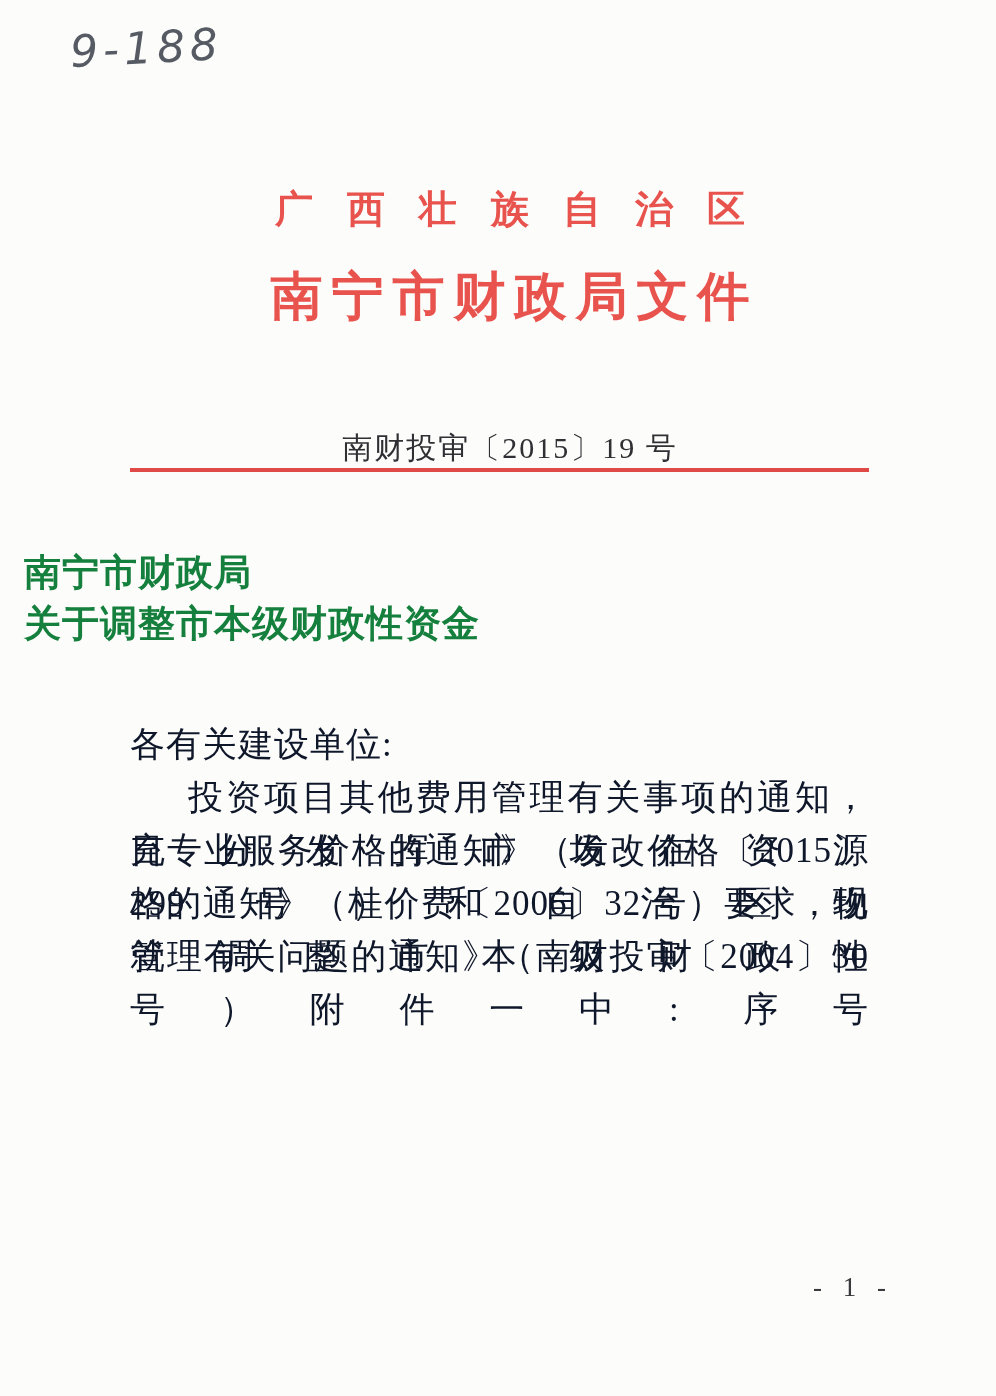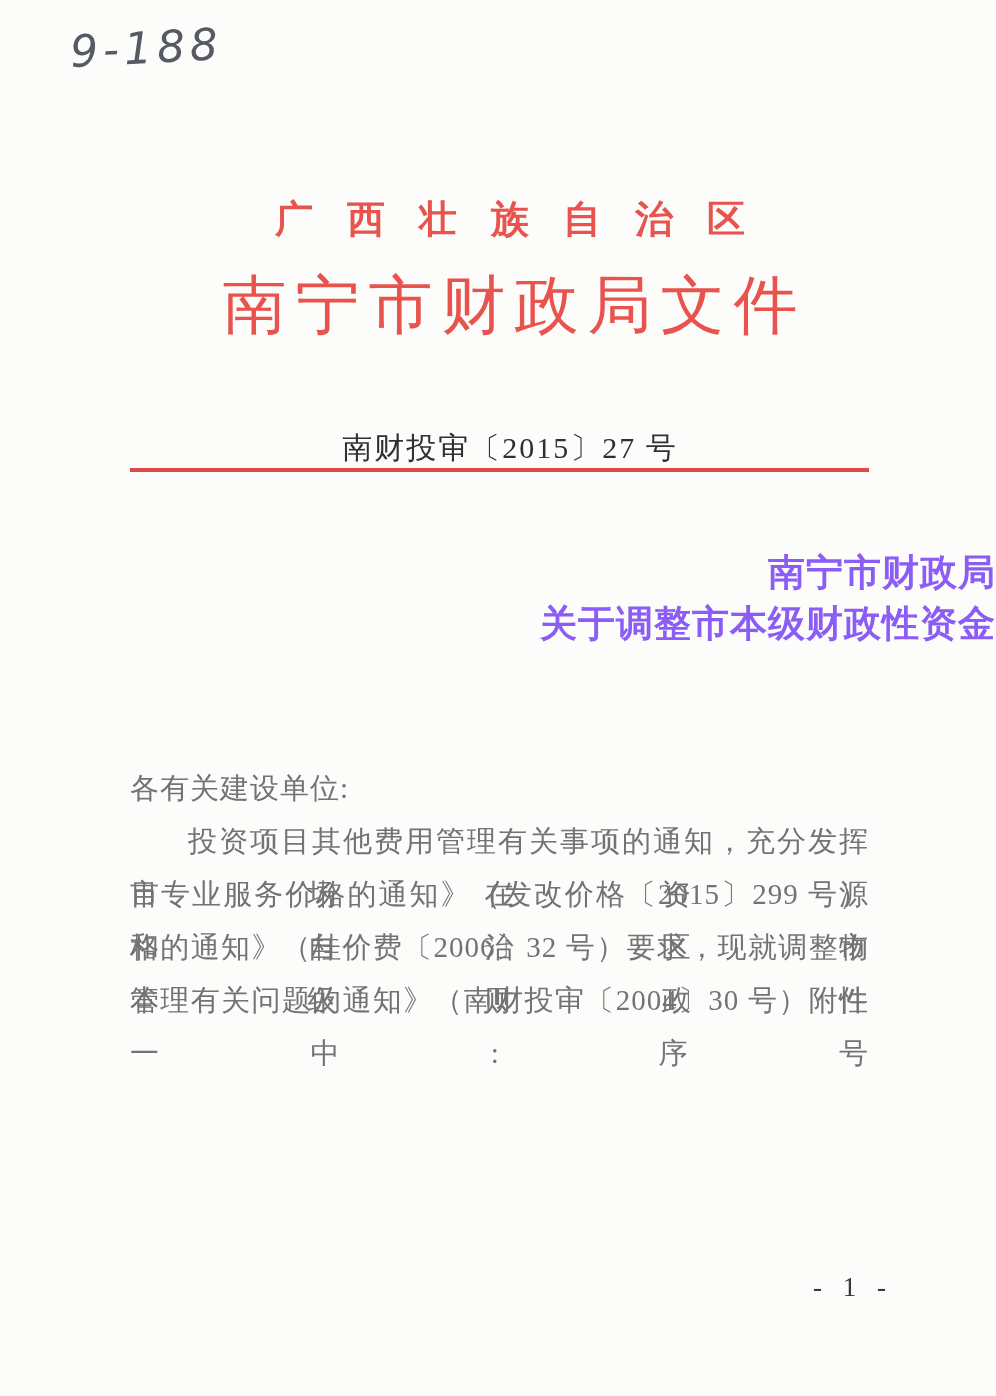"广西壮族自治区" .region-line { top: 194px -> 184px }
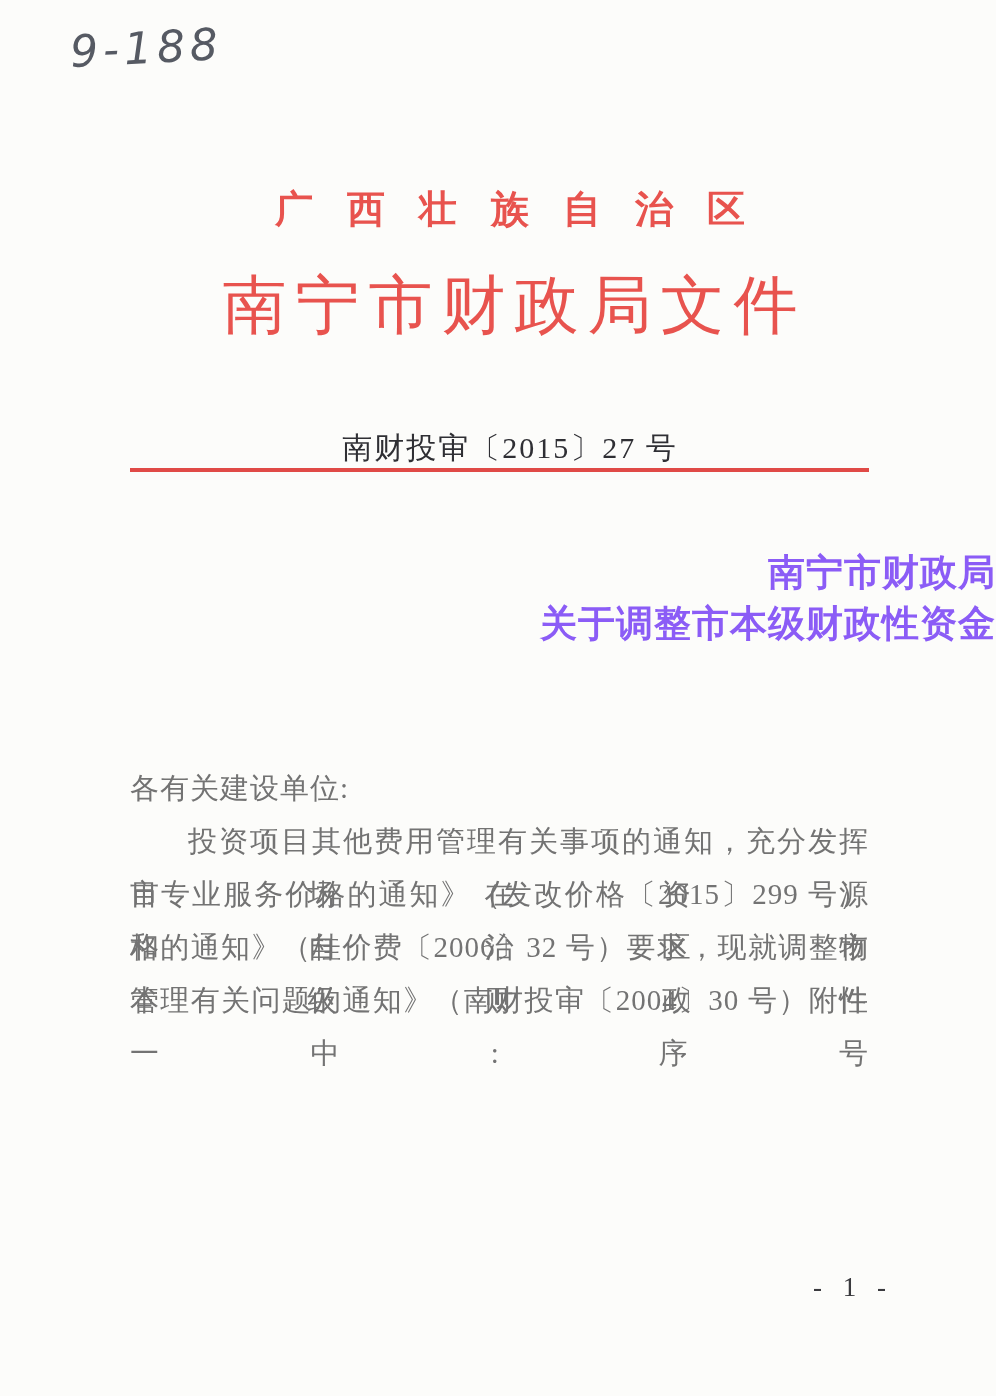"南宁市财政局文件" .org-line { font-size: 64px -> 52px; font-weight: normal -> bold }
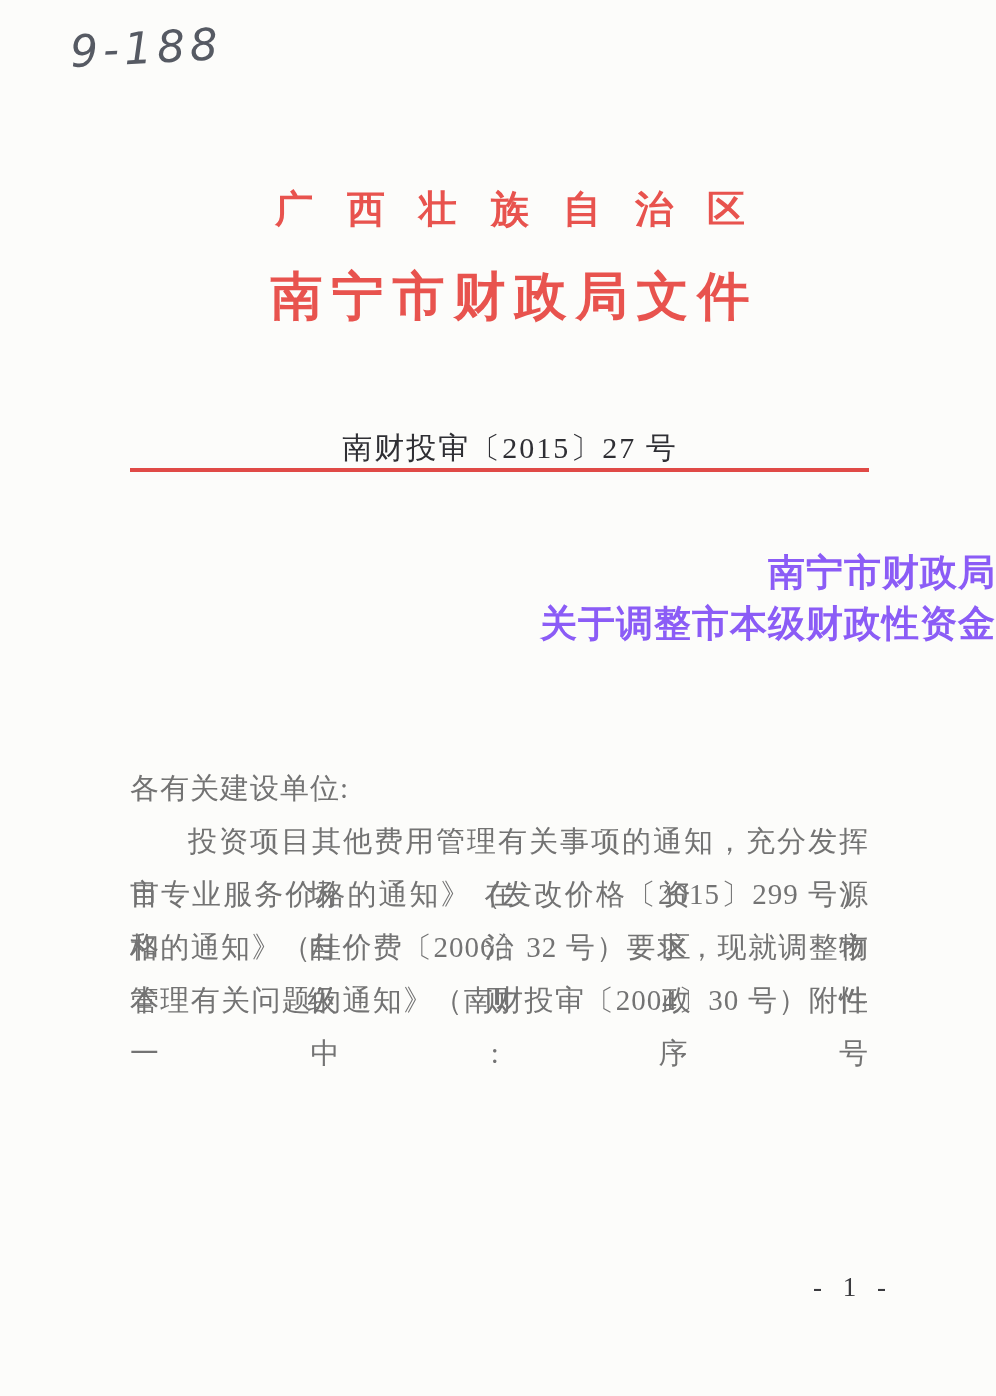"南财投审〔2015〕27 号" div.doc-number { text: 27 -> 19 }
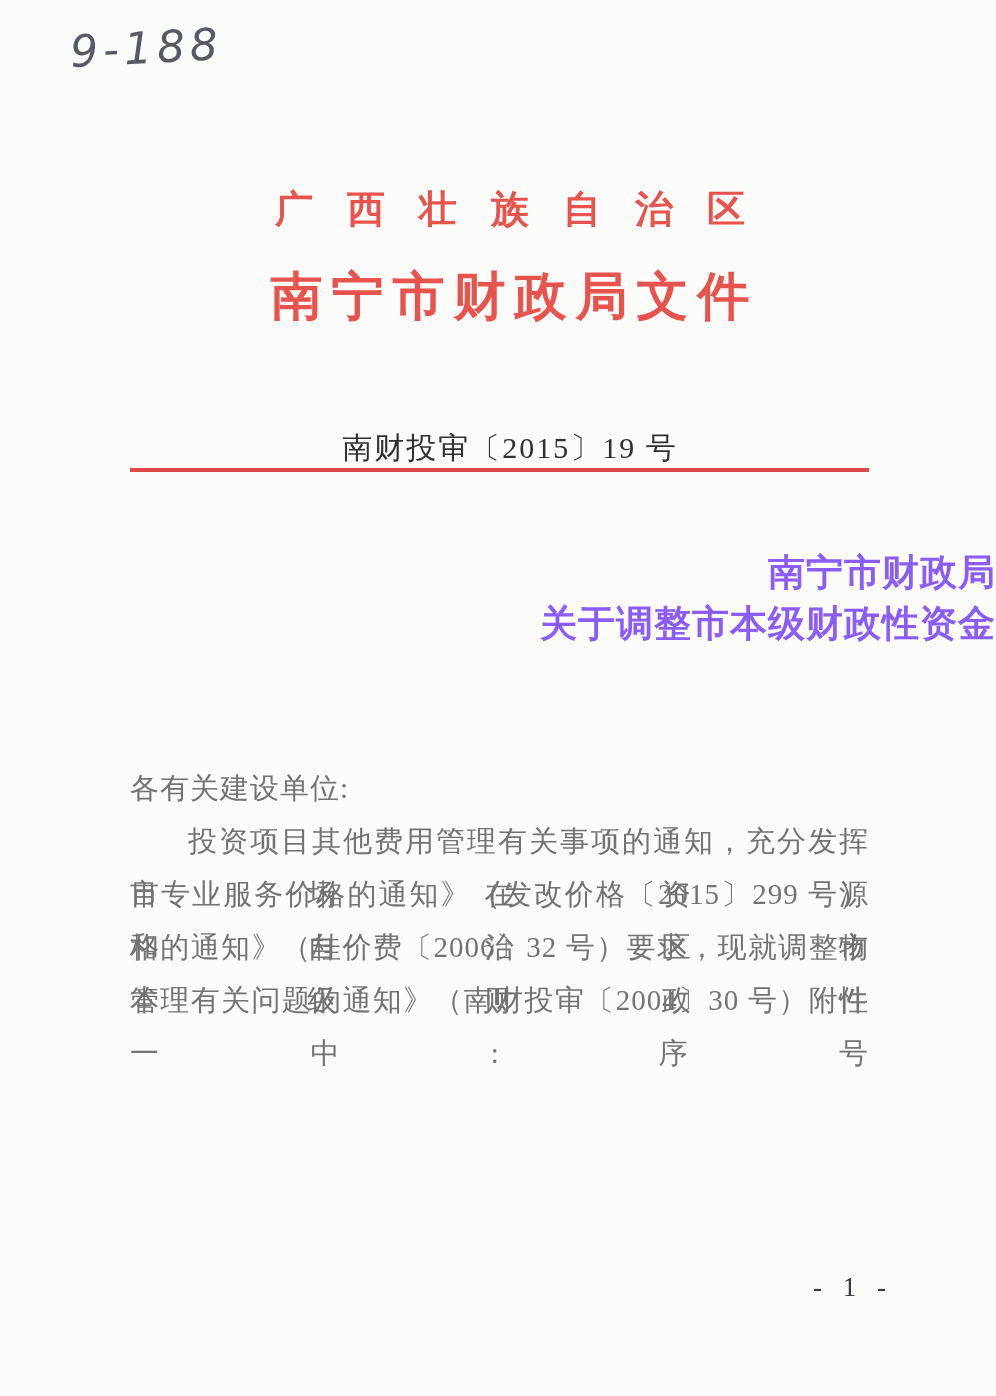"南宁市财政局" .title-block { color: #8b5cf6 -> #15803d; text-align: right -> left }
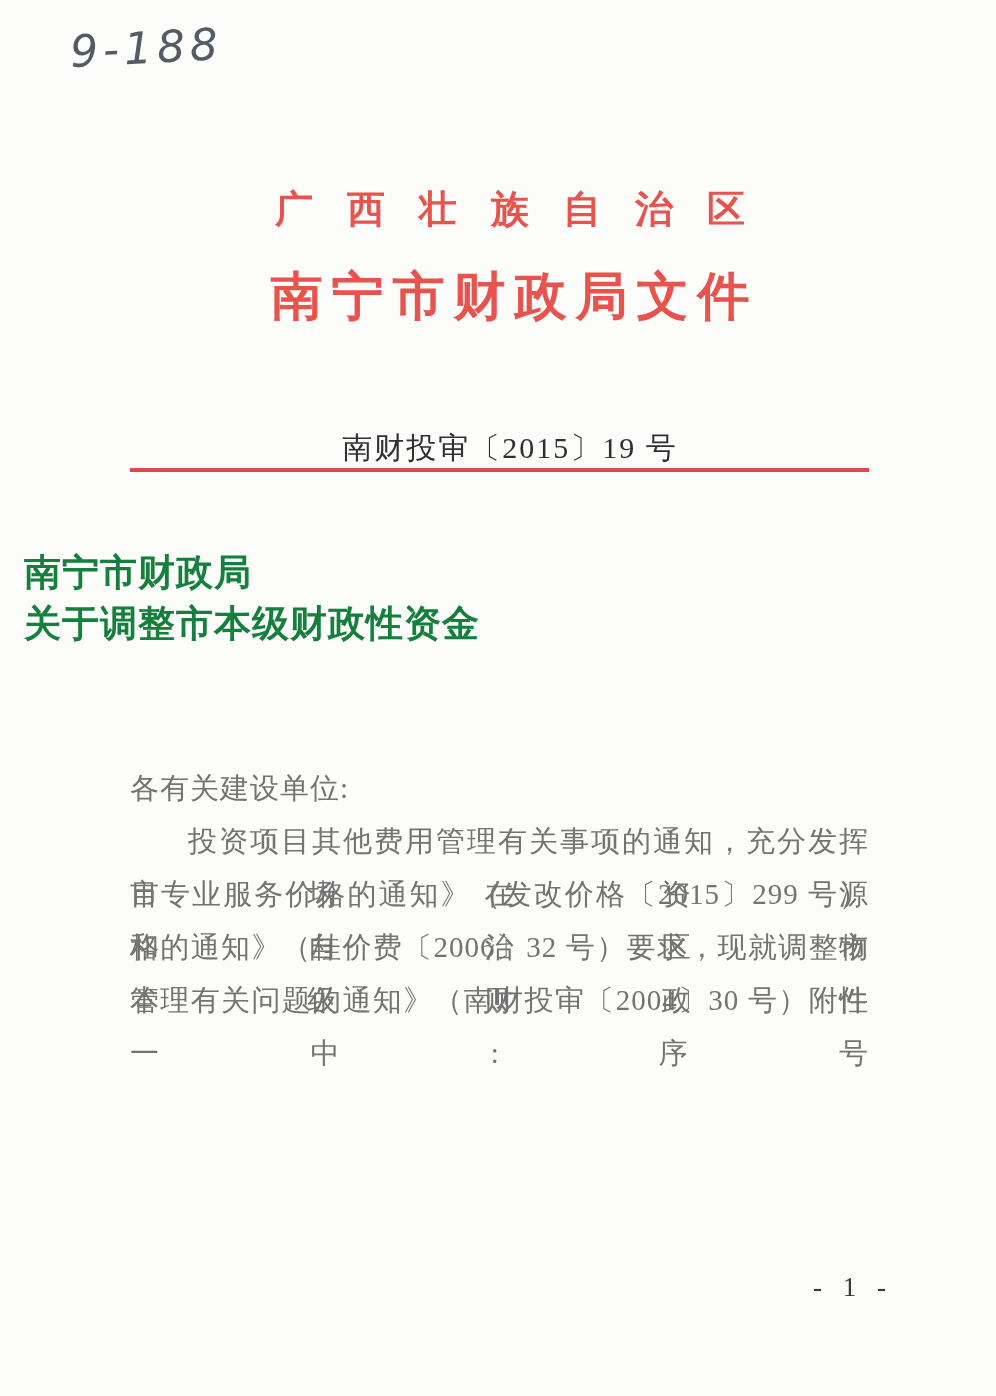"各有关建设单位:" .body-block { color: #737373 -> #0f172a; font-size: 29px -> 35px; top: 762px -> 718px }
